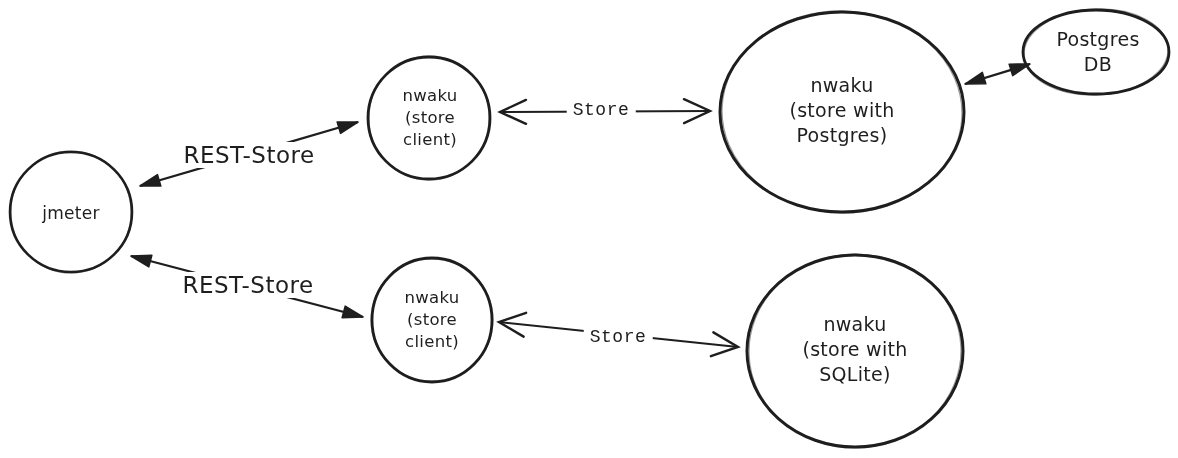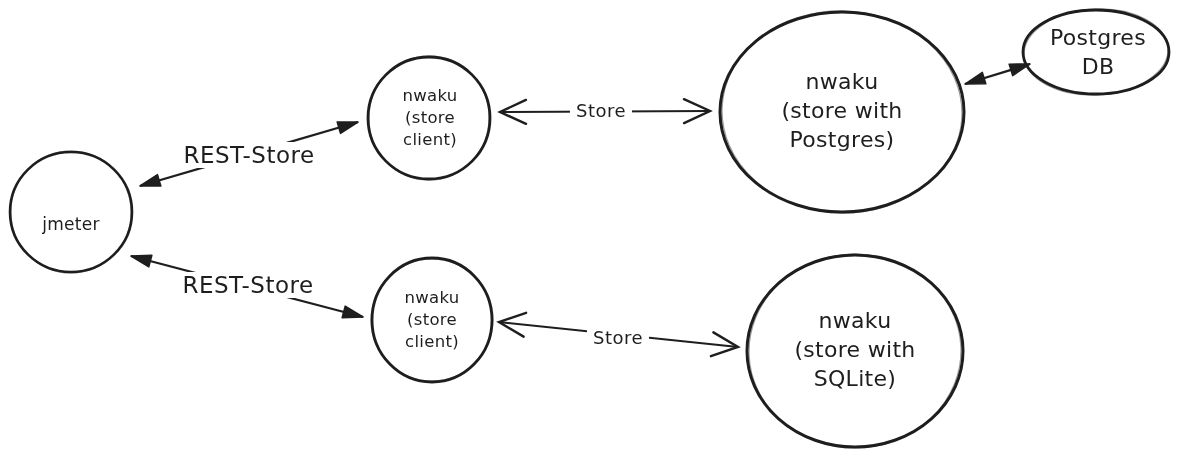"Postgres" .node-label.big { font-size: 22px -> 19px }
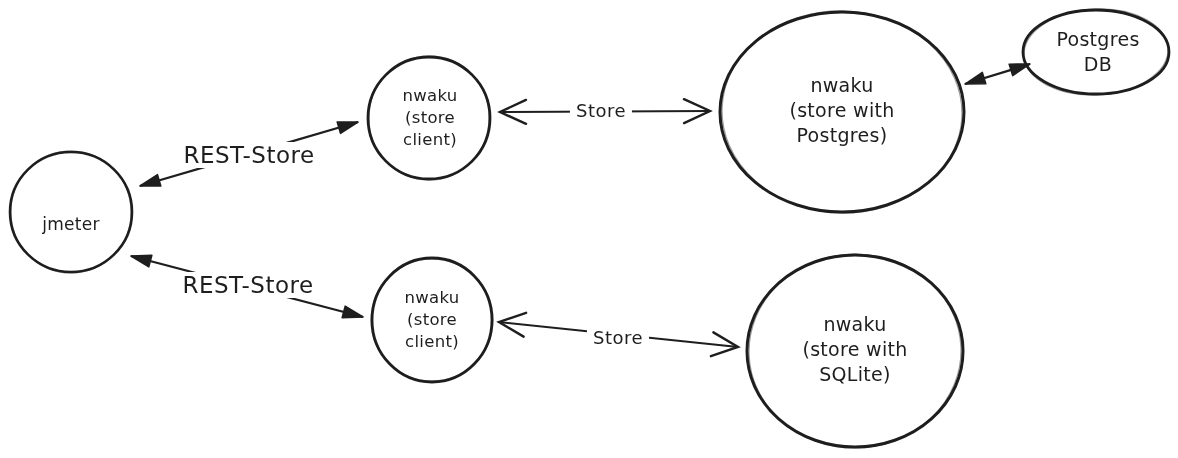"Store" .edge-label.store { font-family: none -> Liberation Mono, monospace }
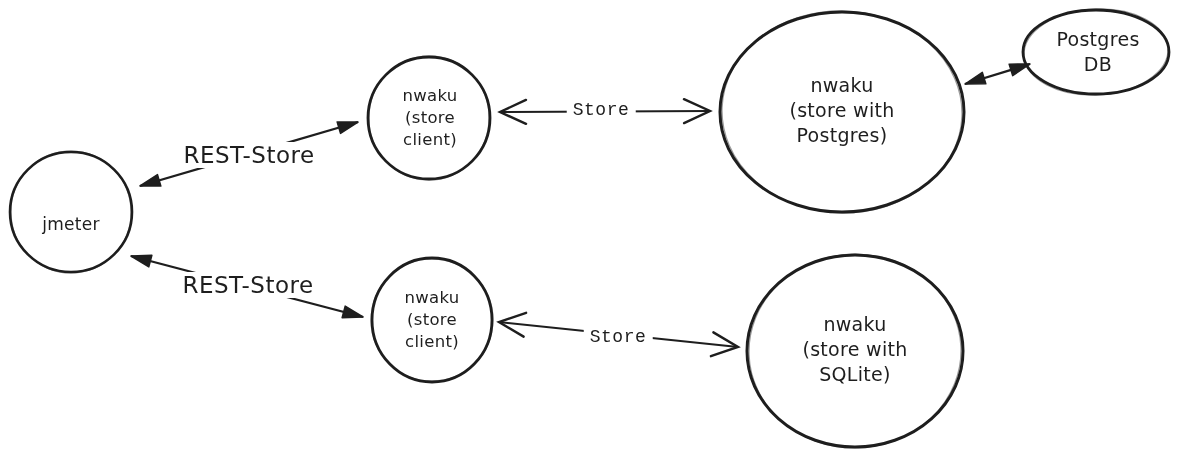"jmeter" div.node-label { top: 224px -> 213px }
